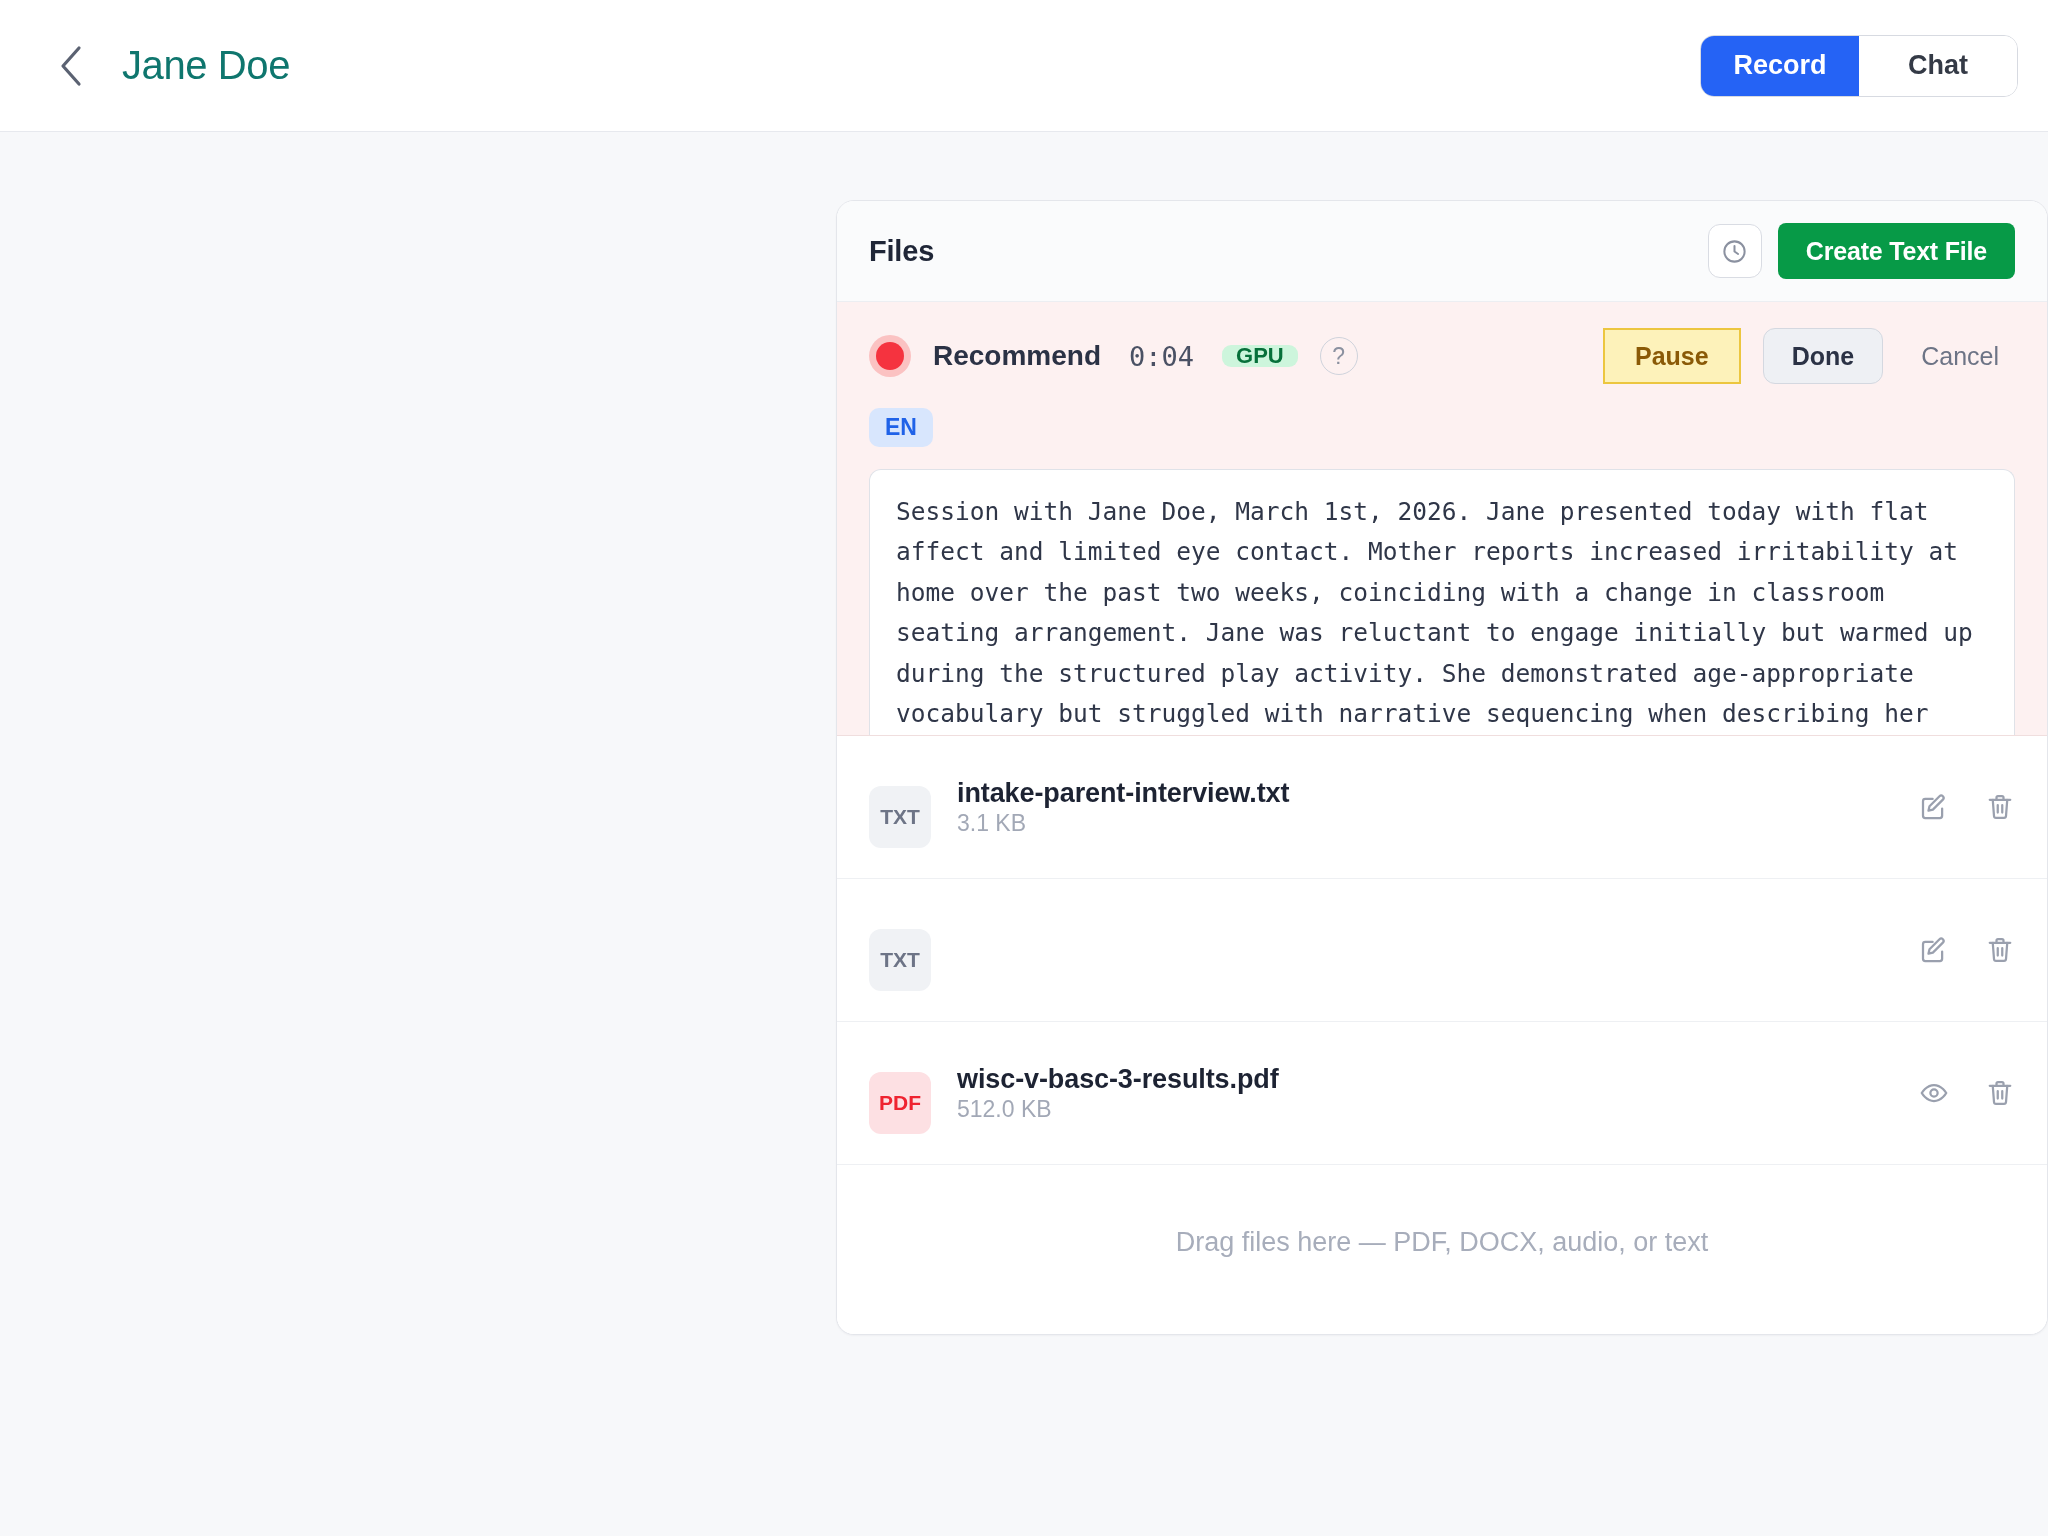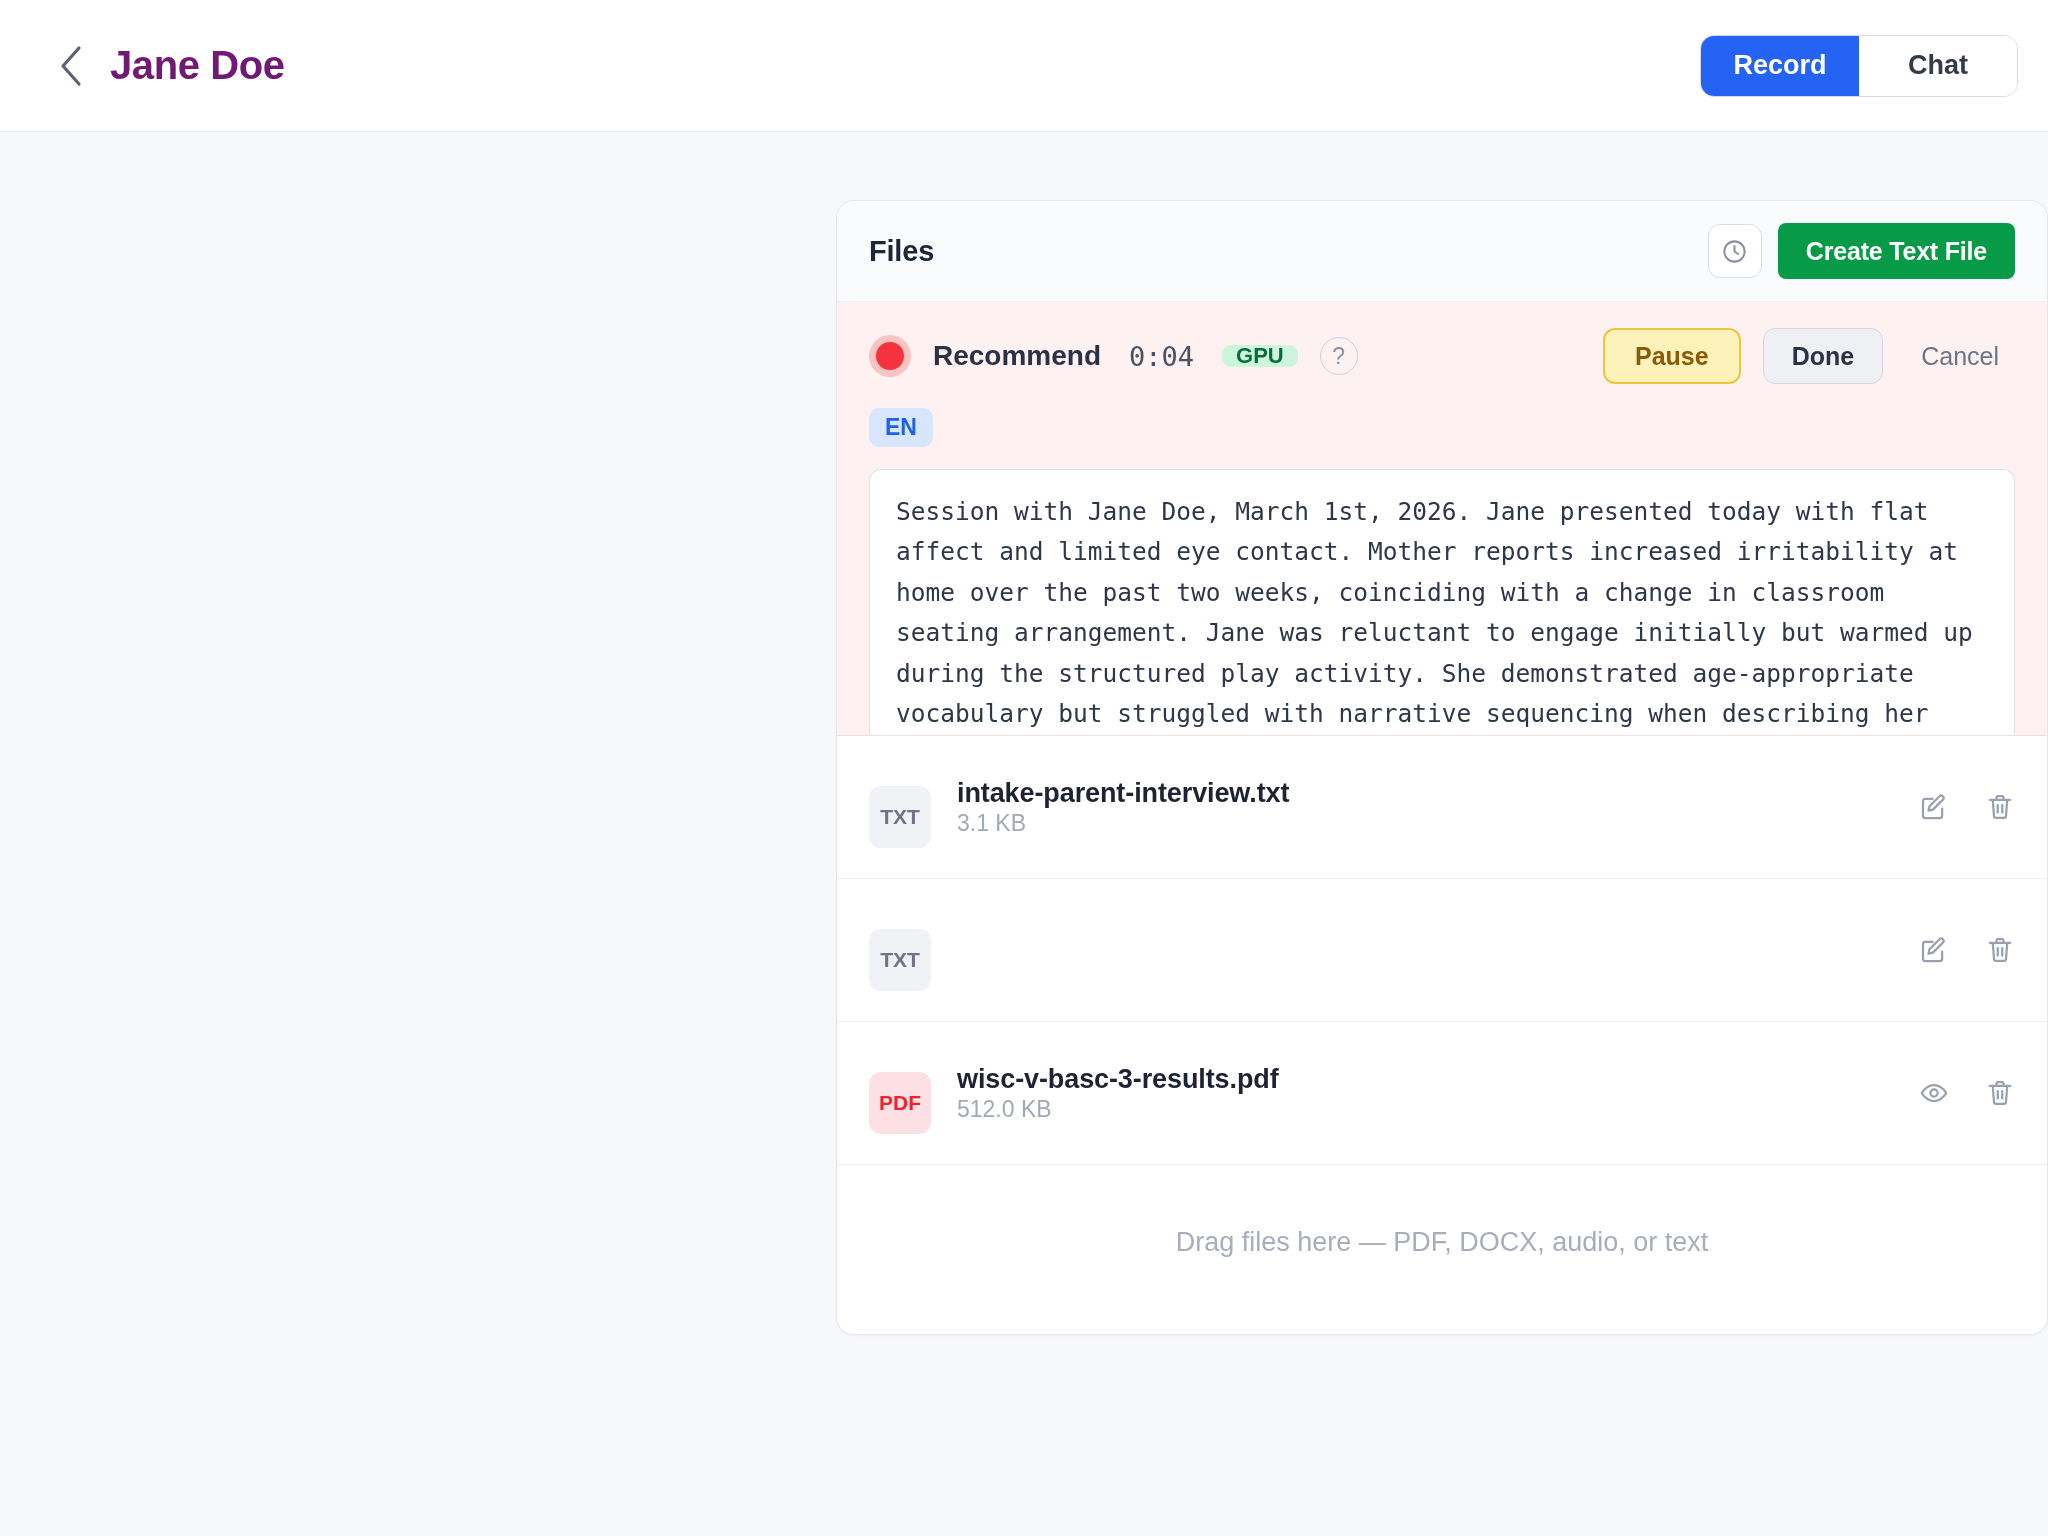"Jane Doe" .page-title { color: #701a75 -> #0f766e; font-weight: 700 -> 400; margin-left: 16px -> 28px }
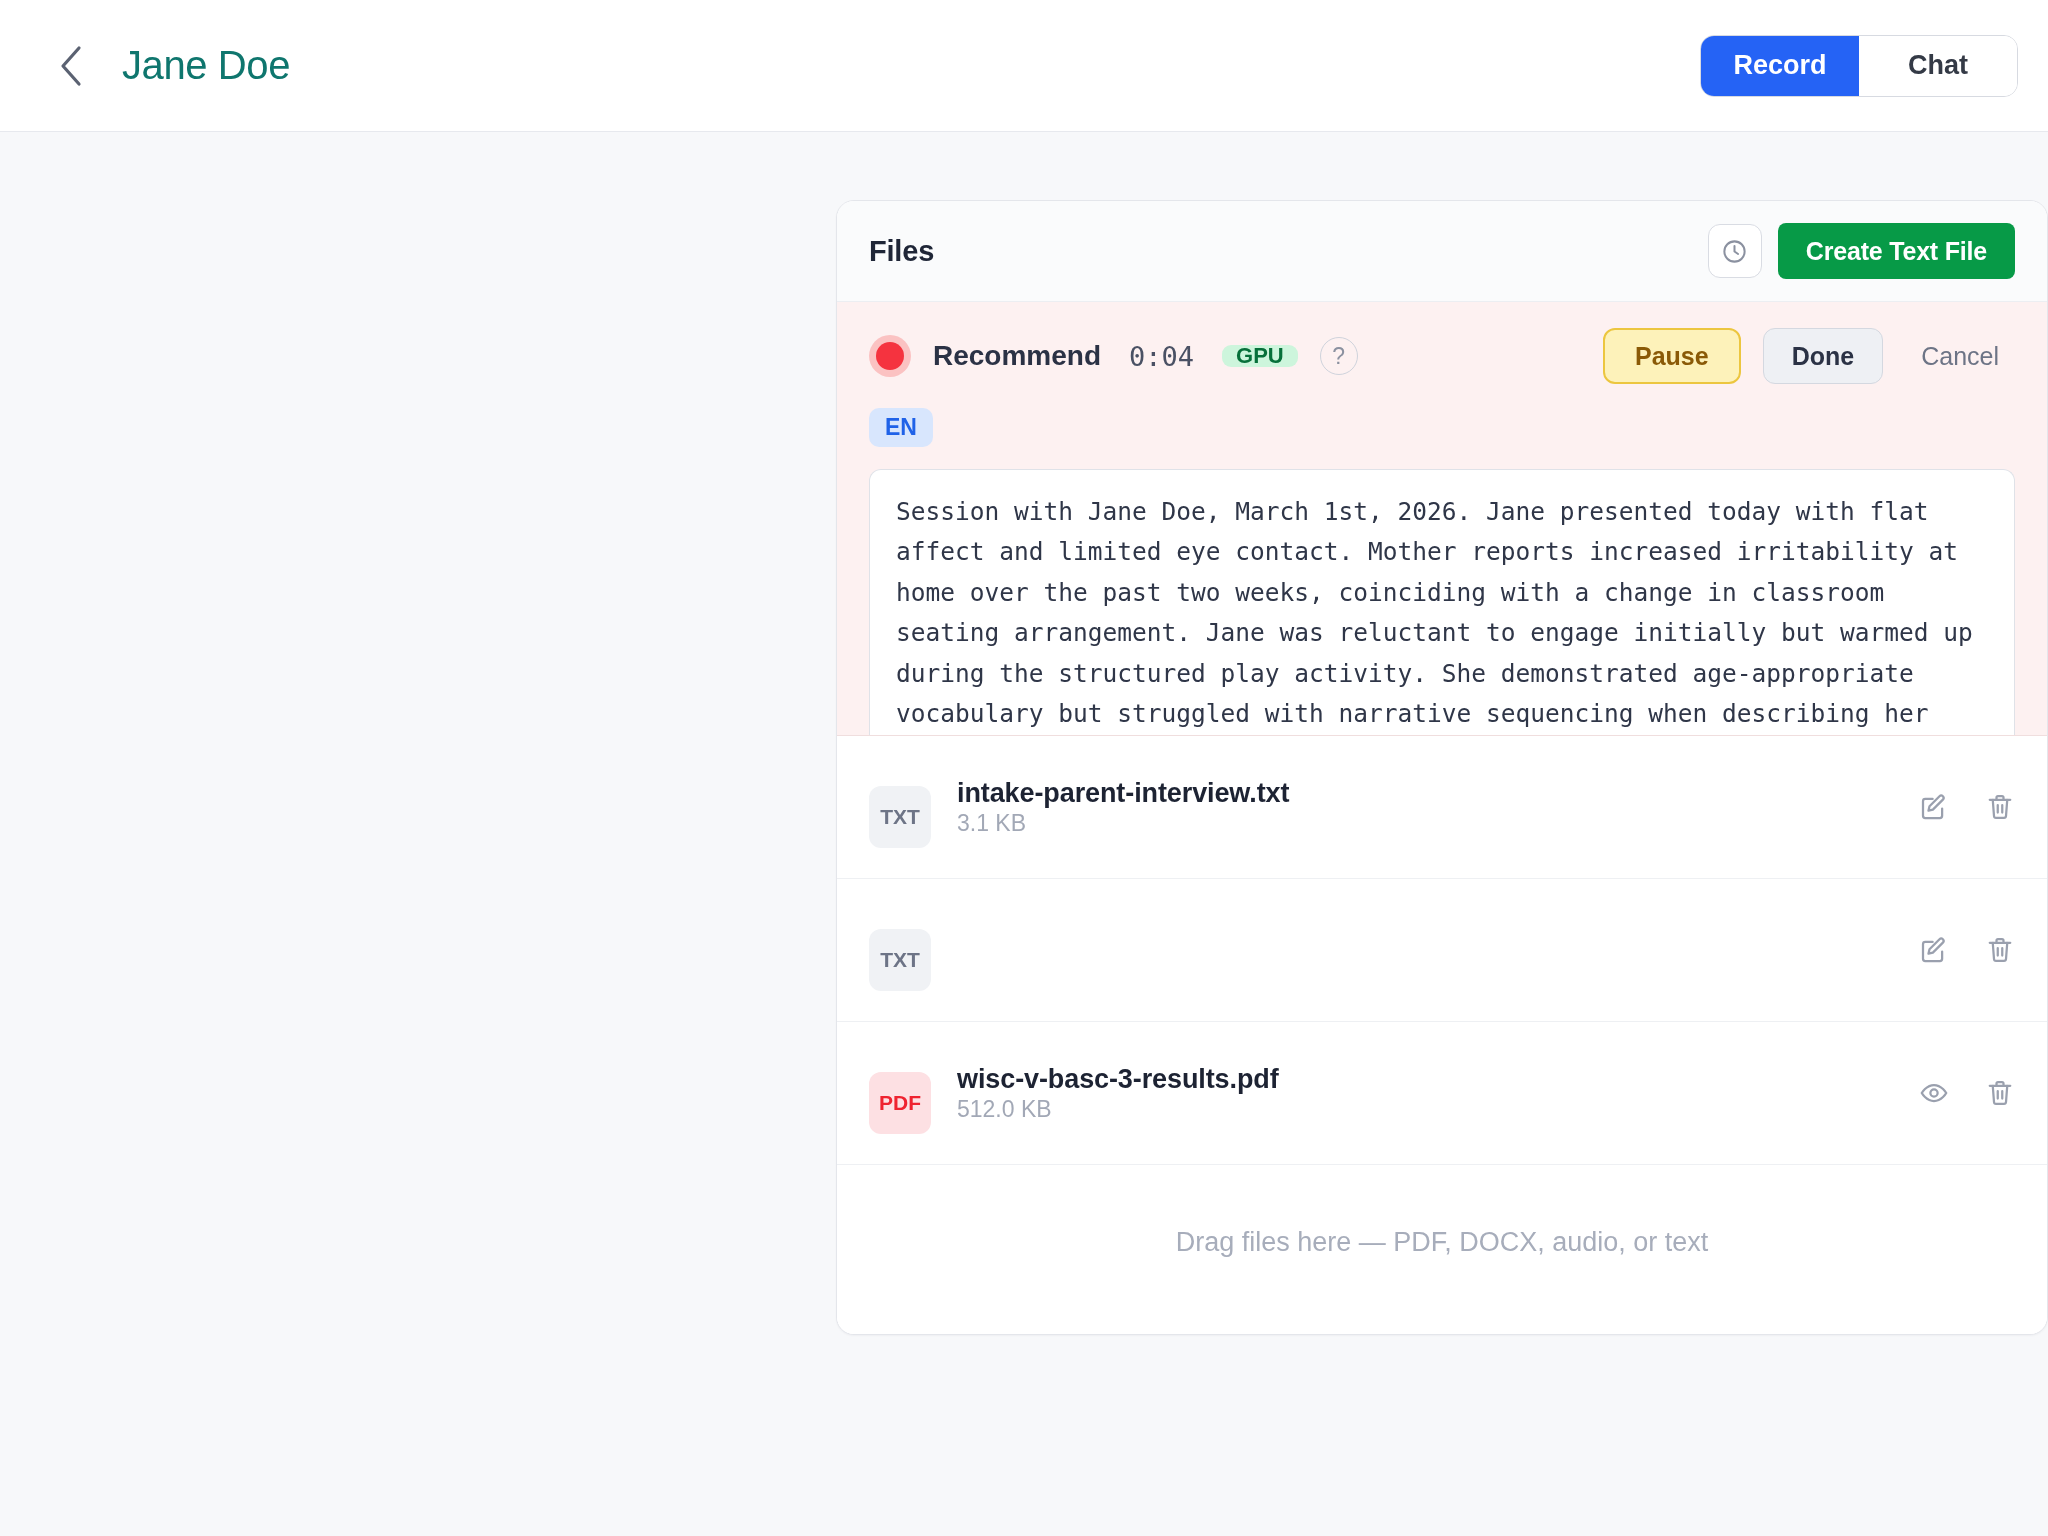"Pause" .btn-pause { border-radius: 12px -> 0 }
